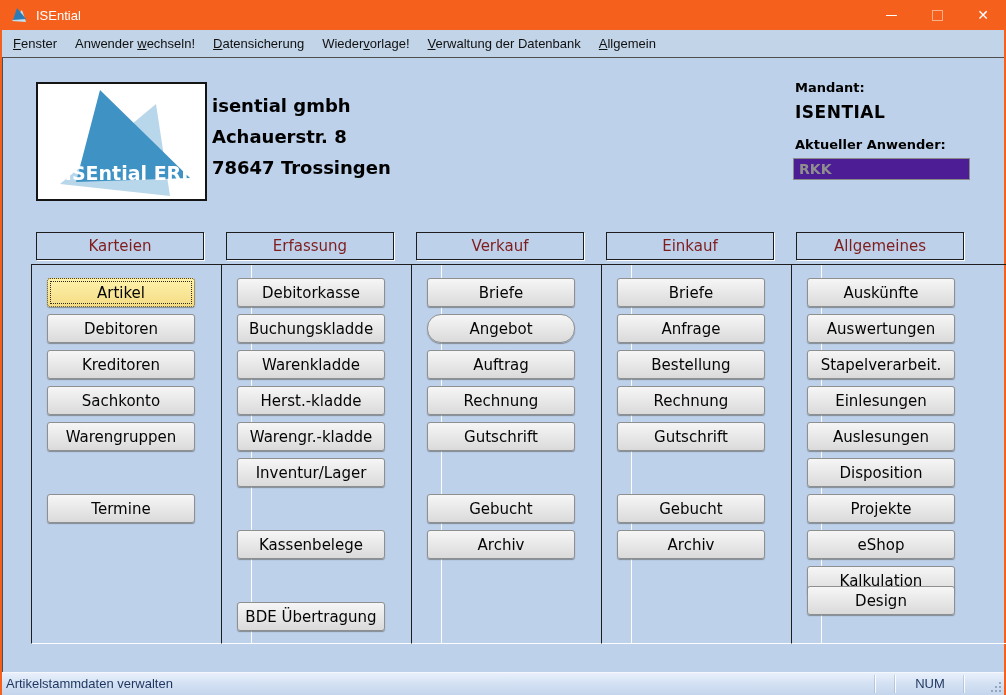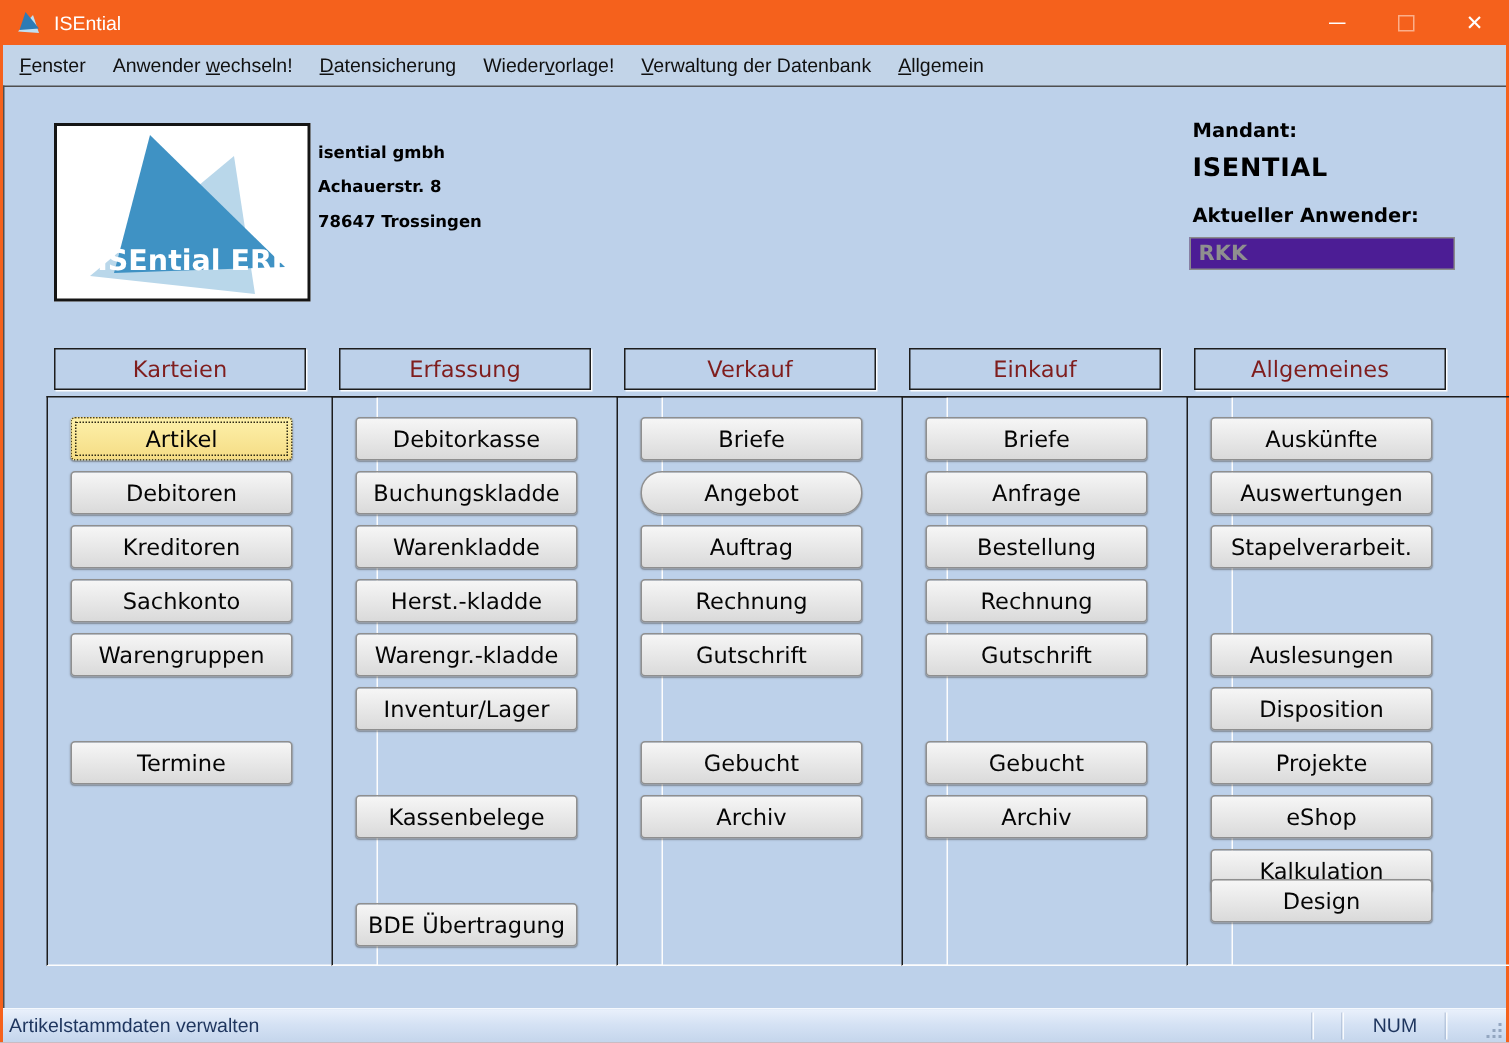"isential gmbh" .company { font-size: 11px -> 18px }
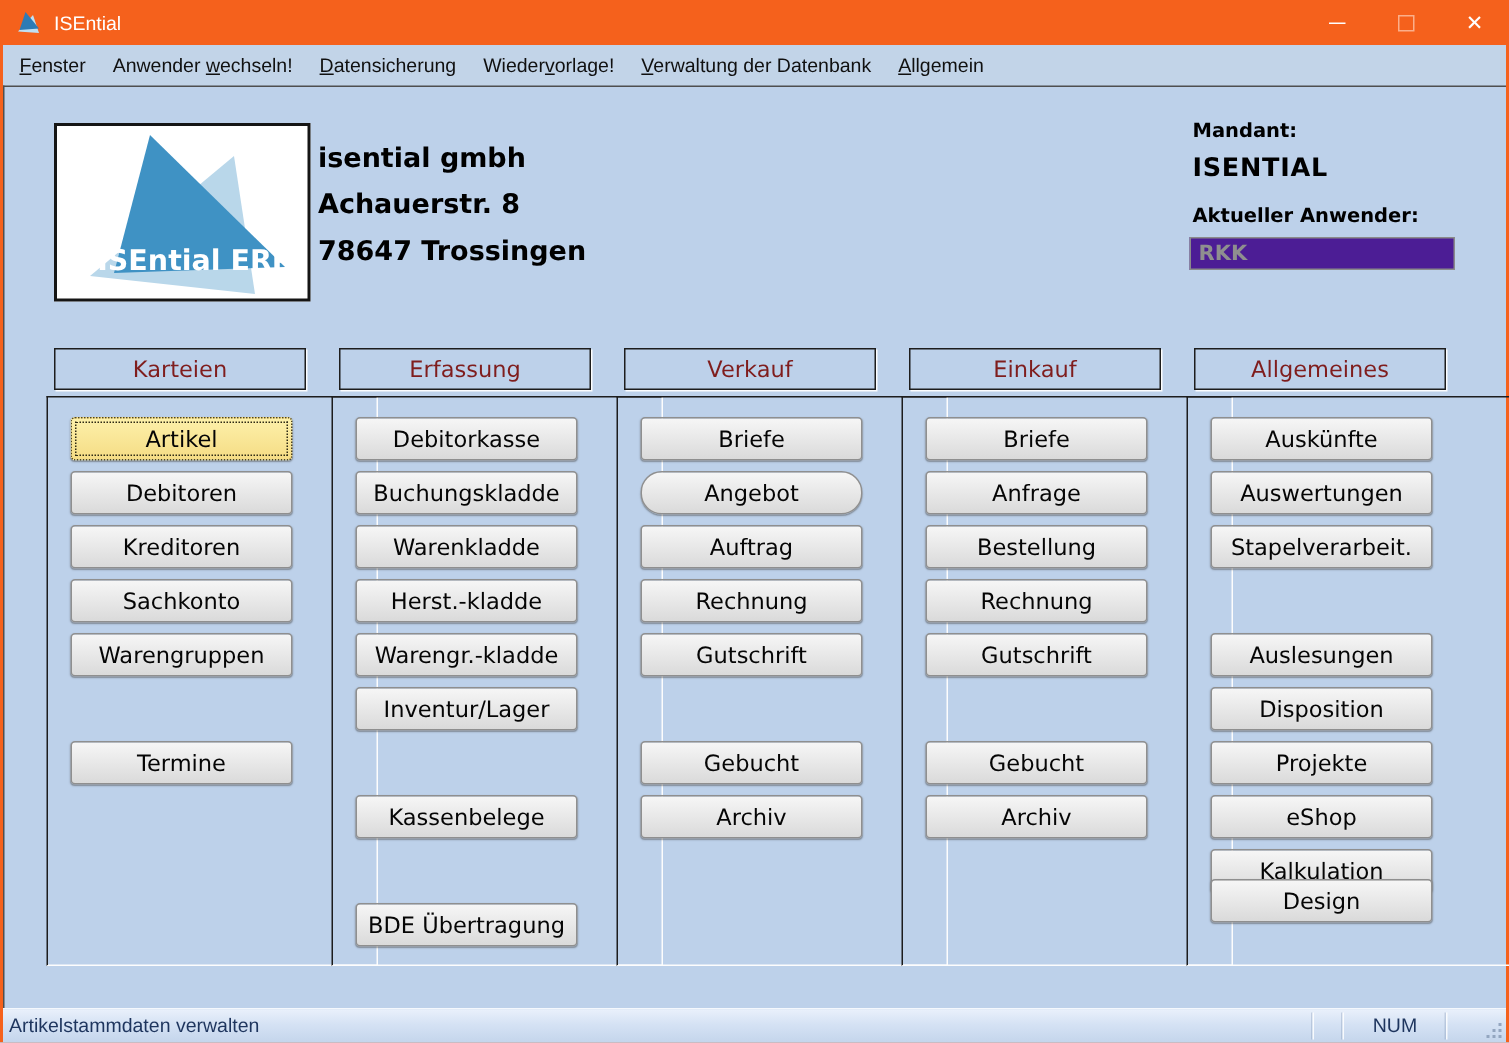"Einlesungen" button.btn { html: none -> <button>Einlesungen</button> }
